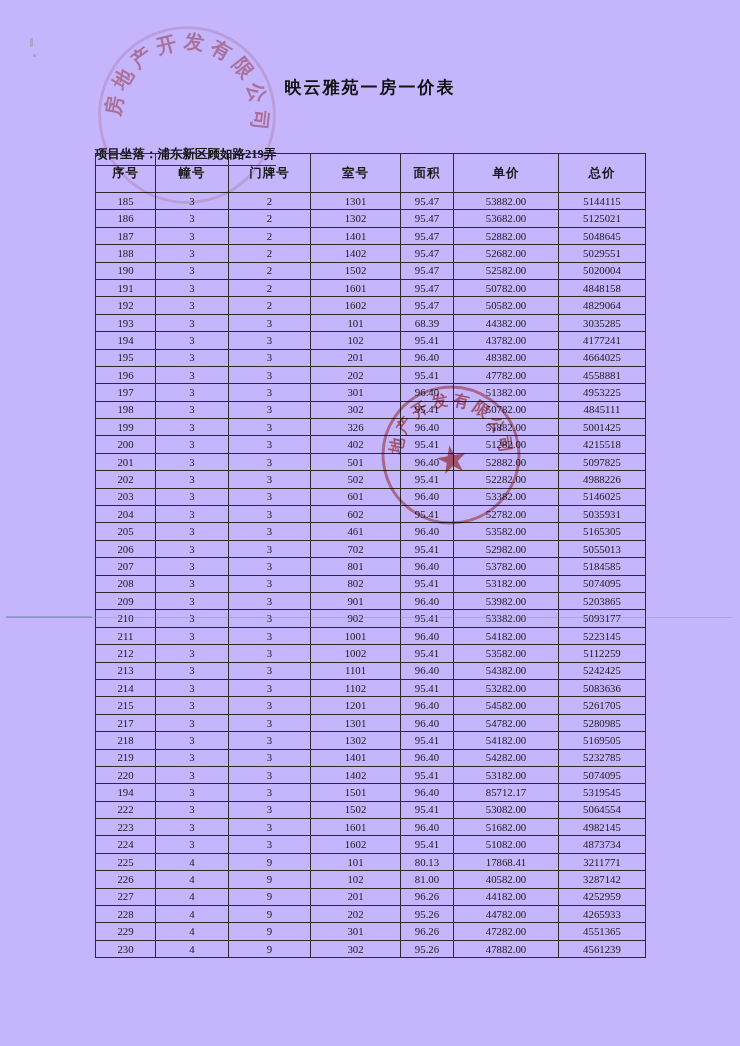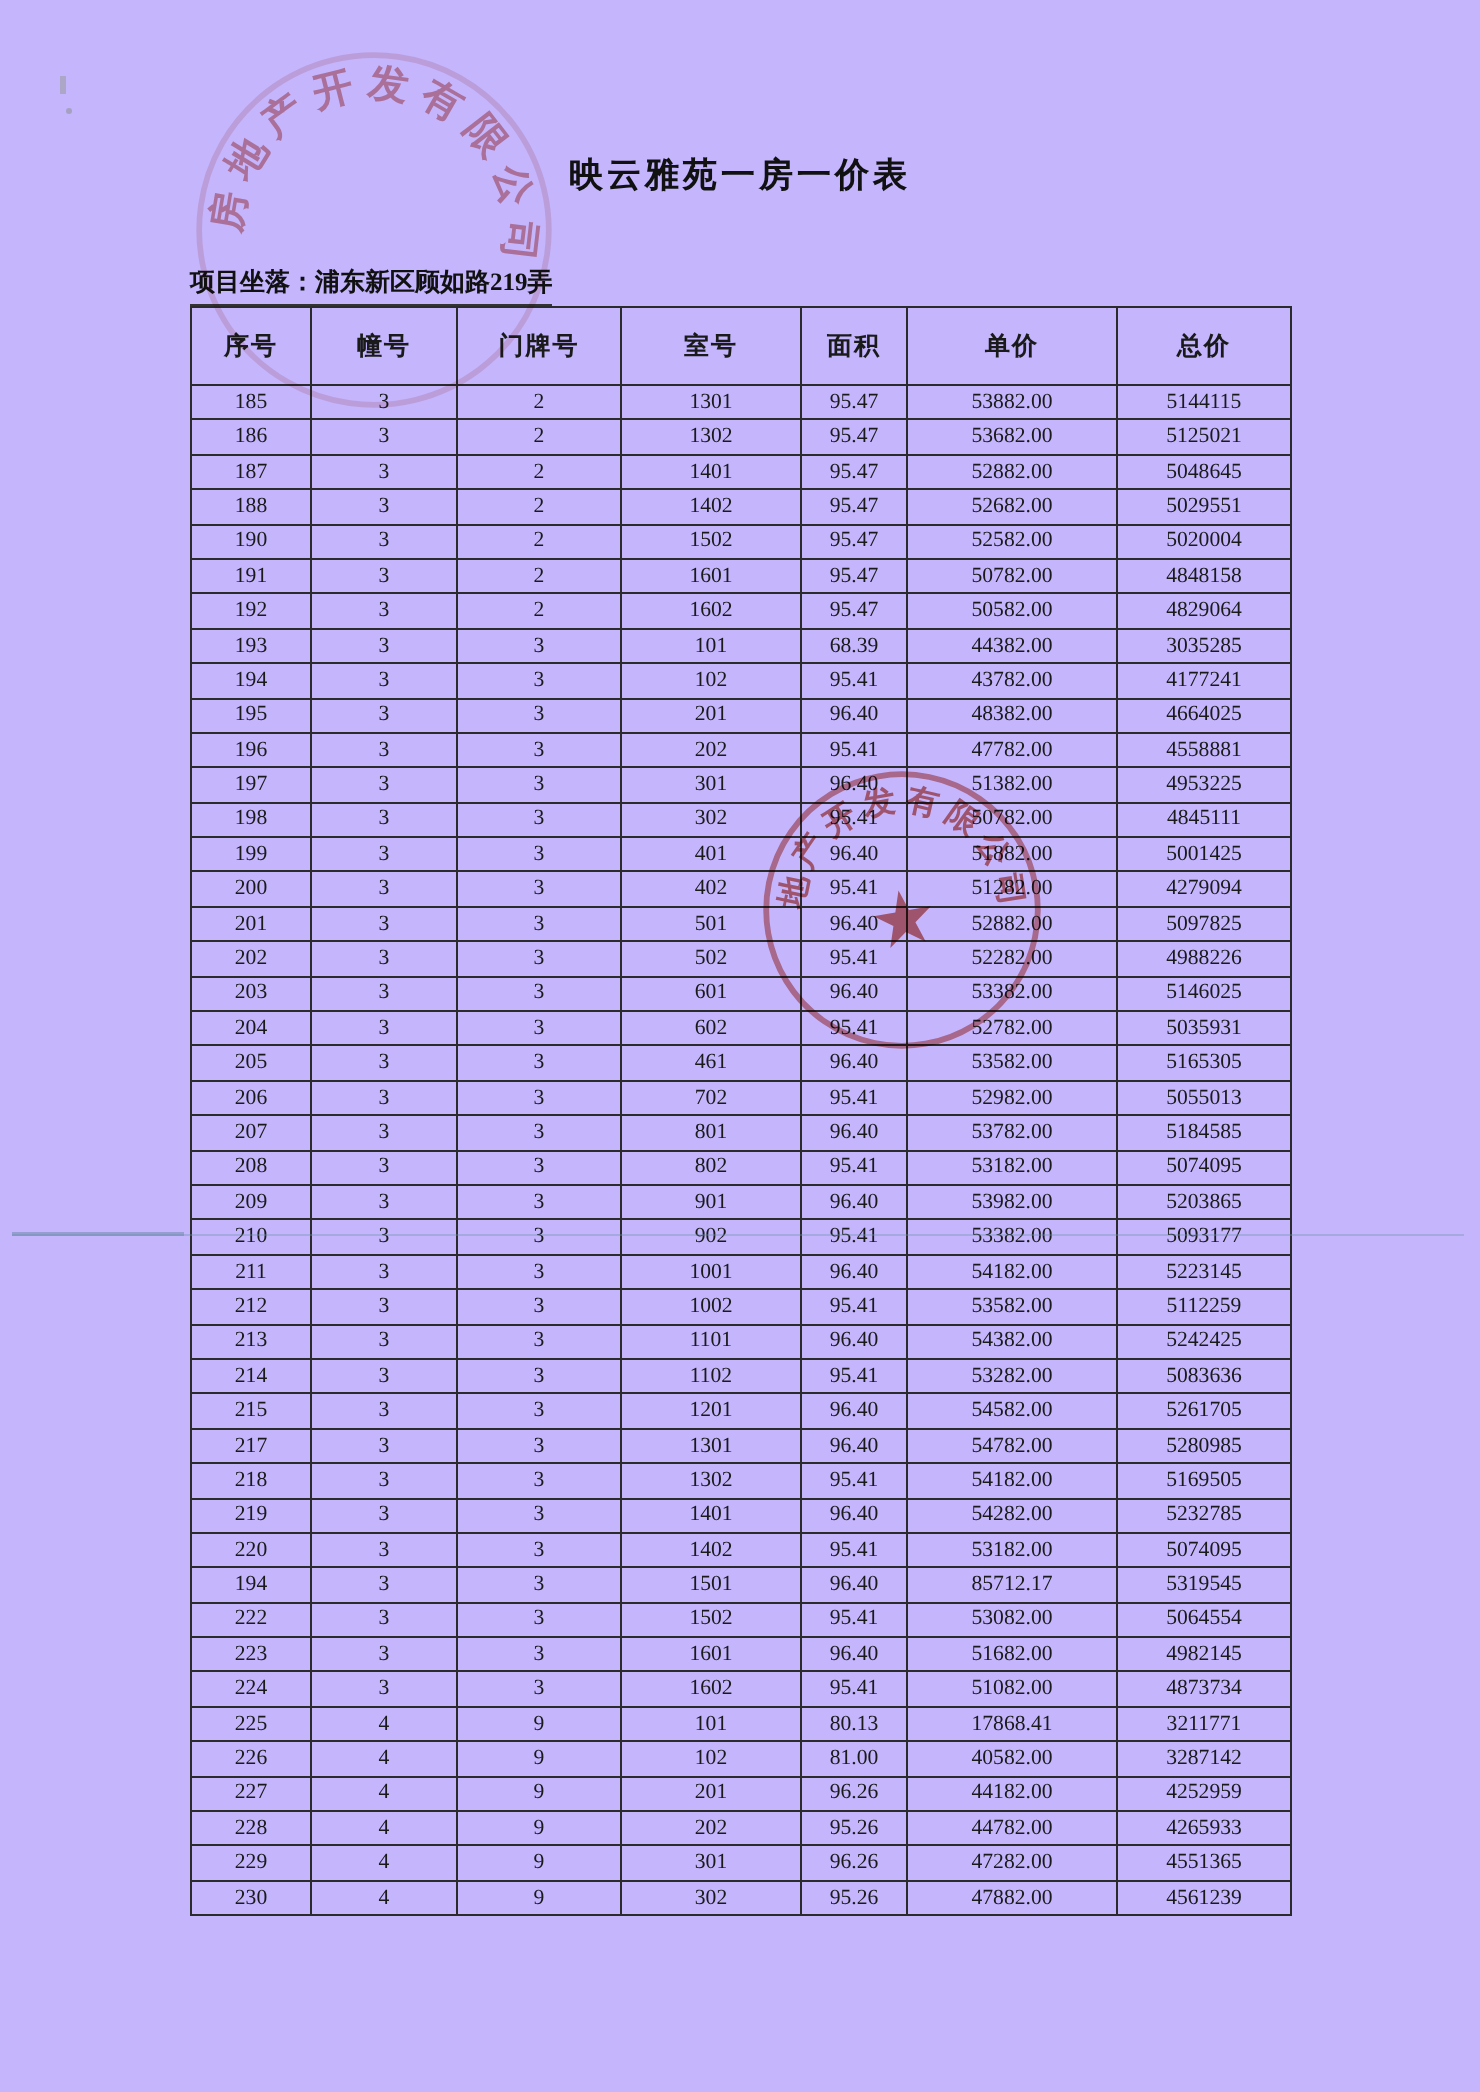"项目坐落：浦东新区顾如路219弄" .location-line { top: 133px -> 146px }
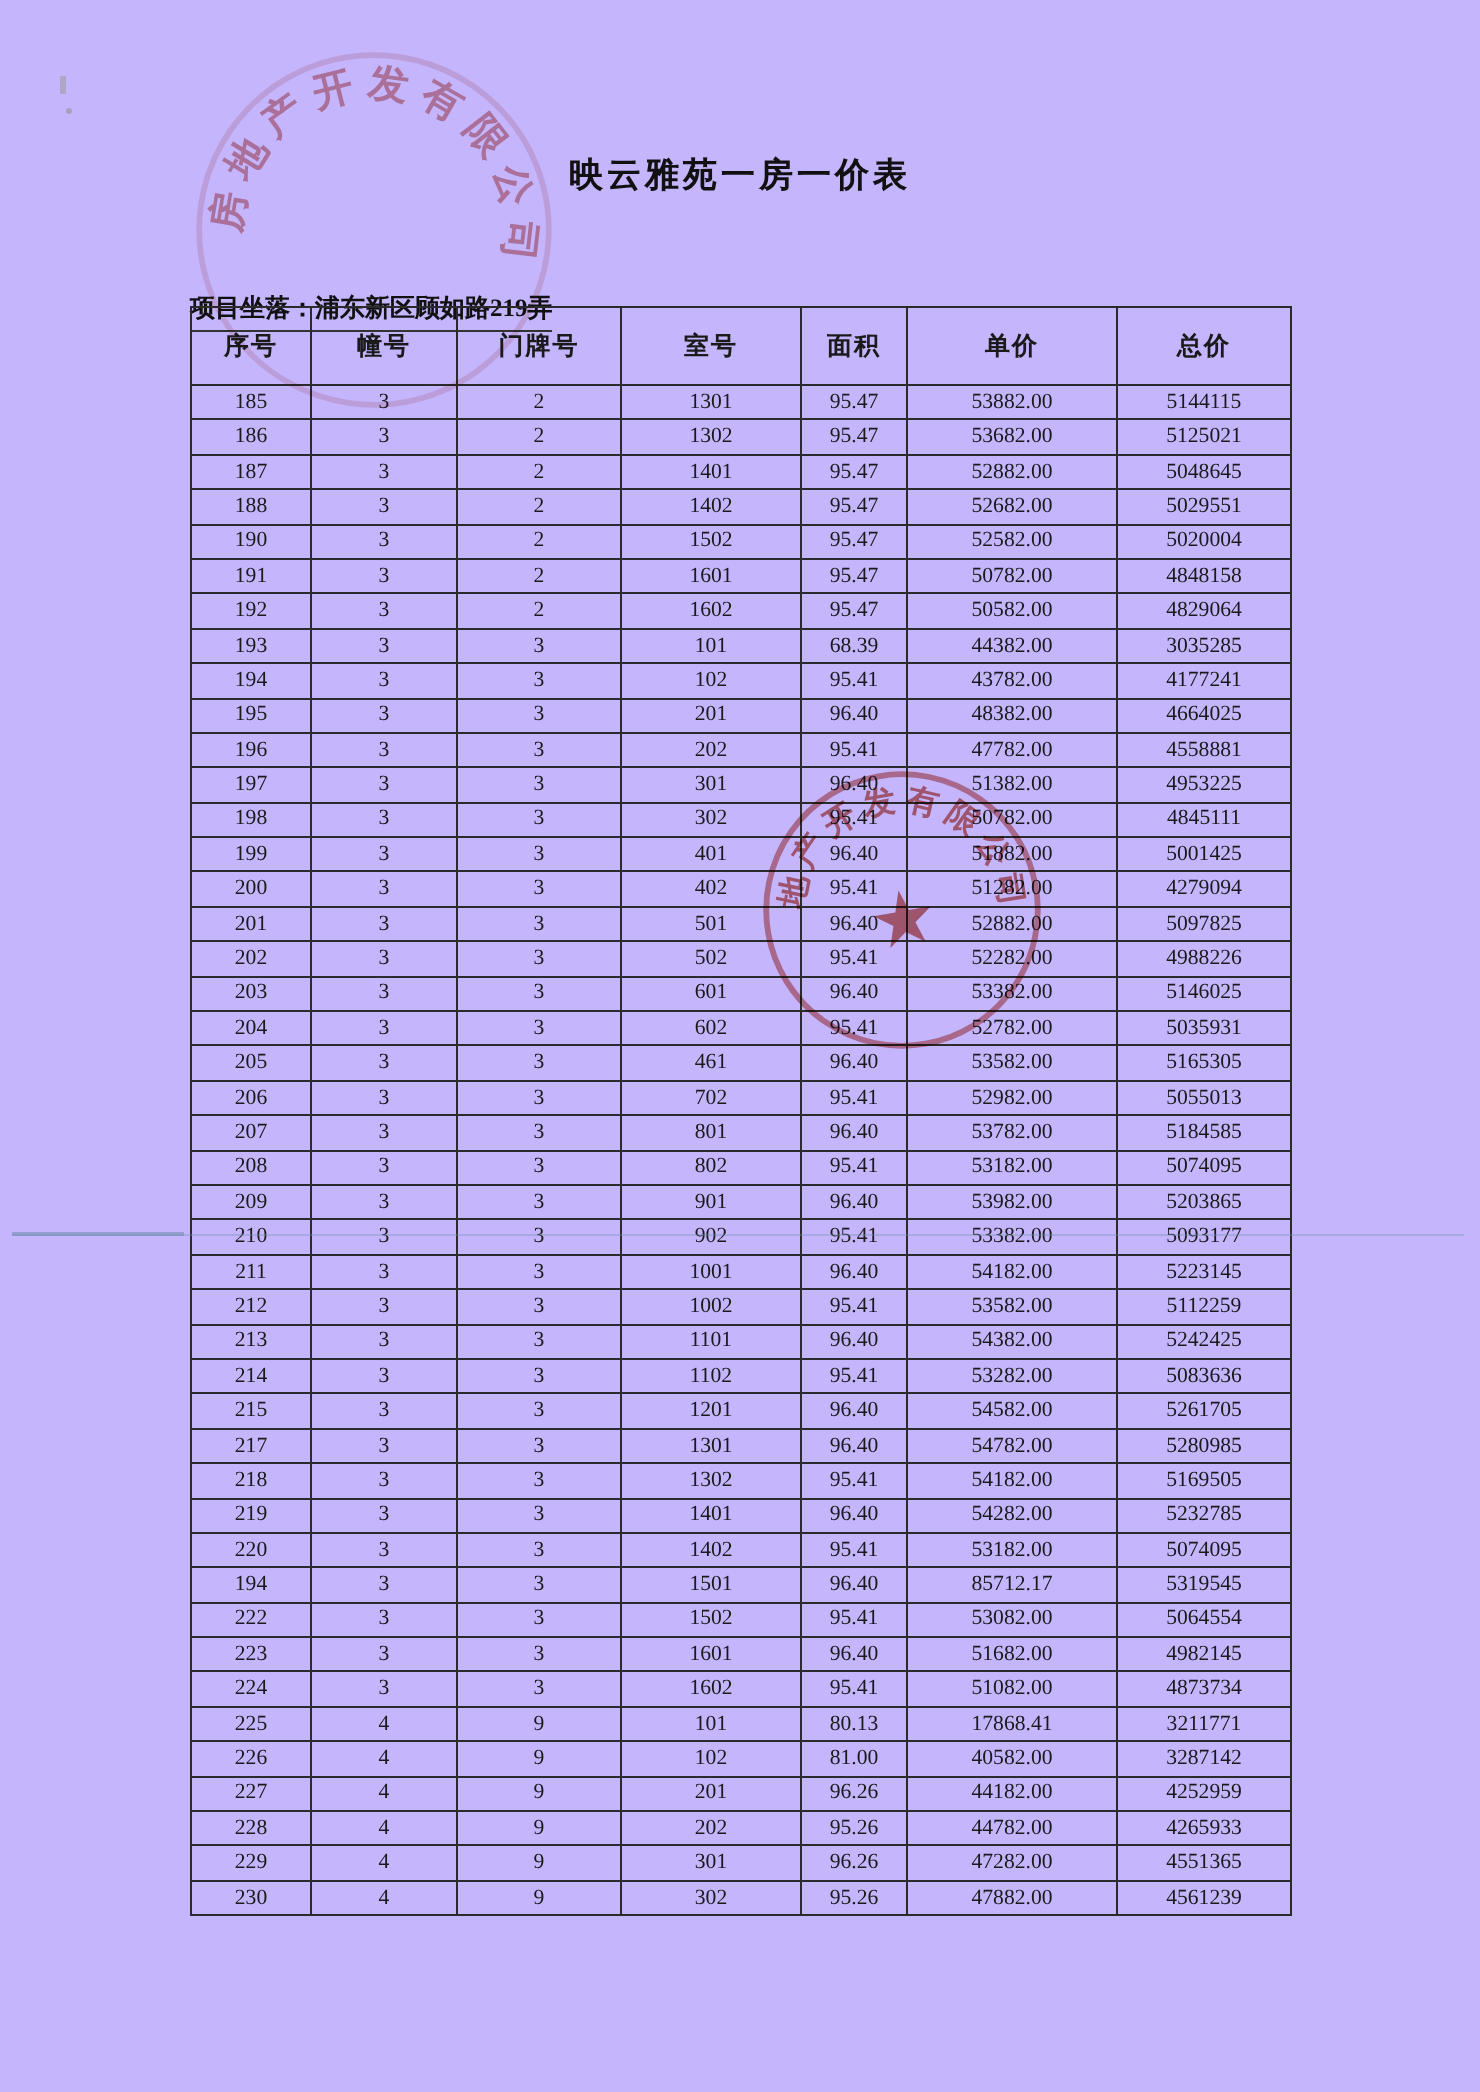"401" td { text: 401 -> 326 }
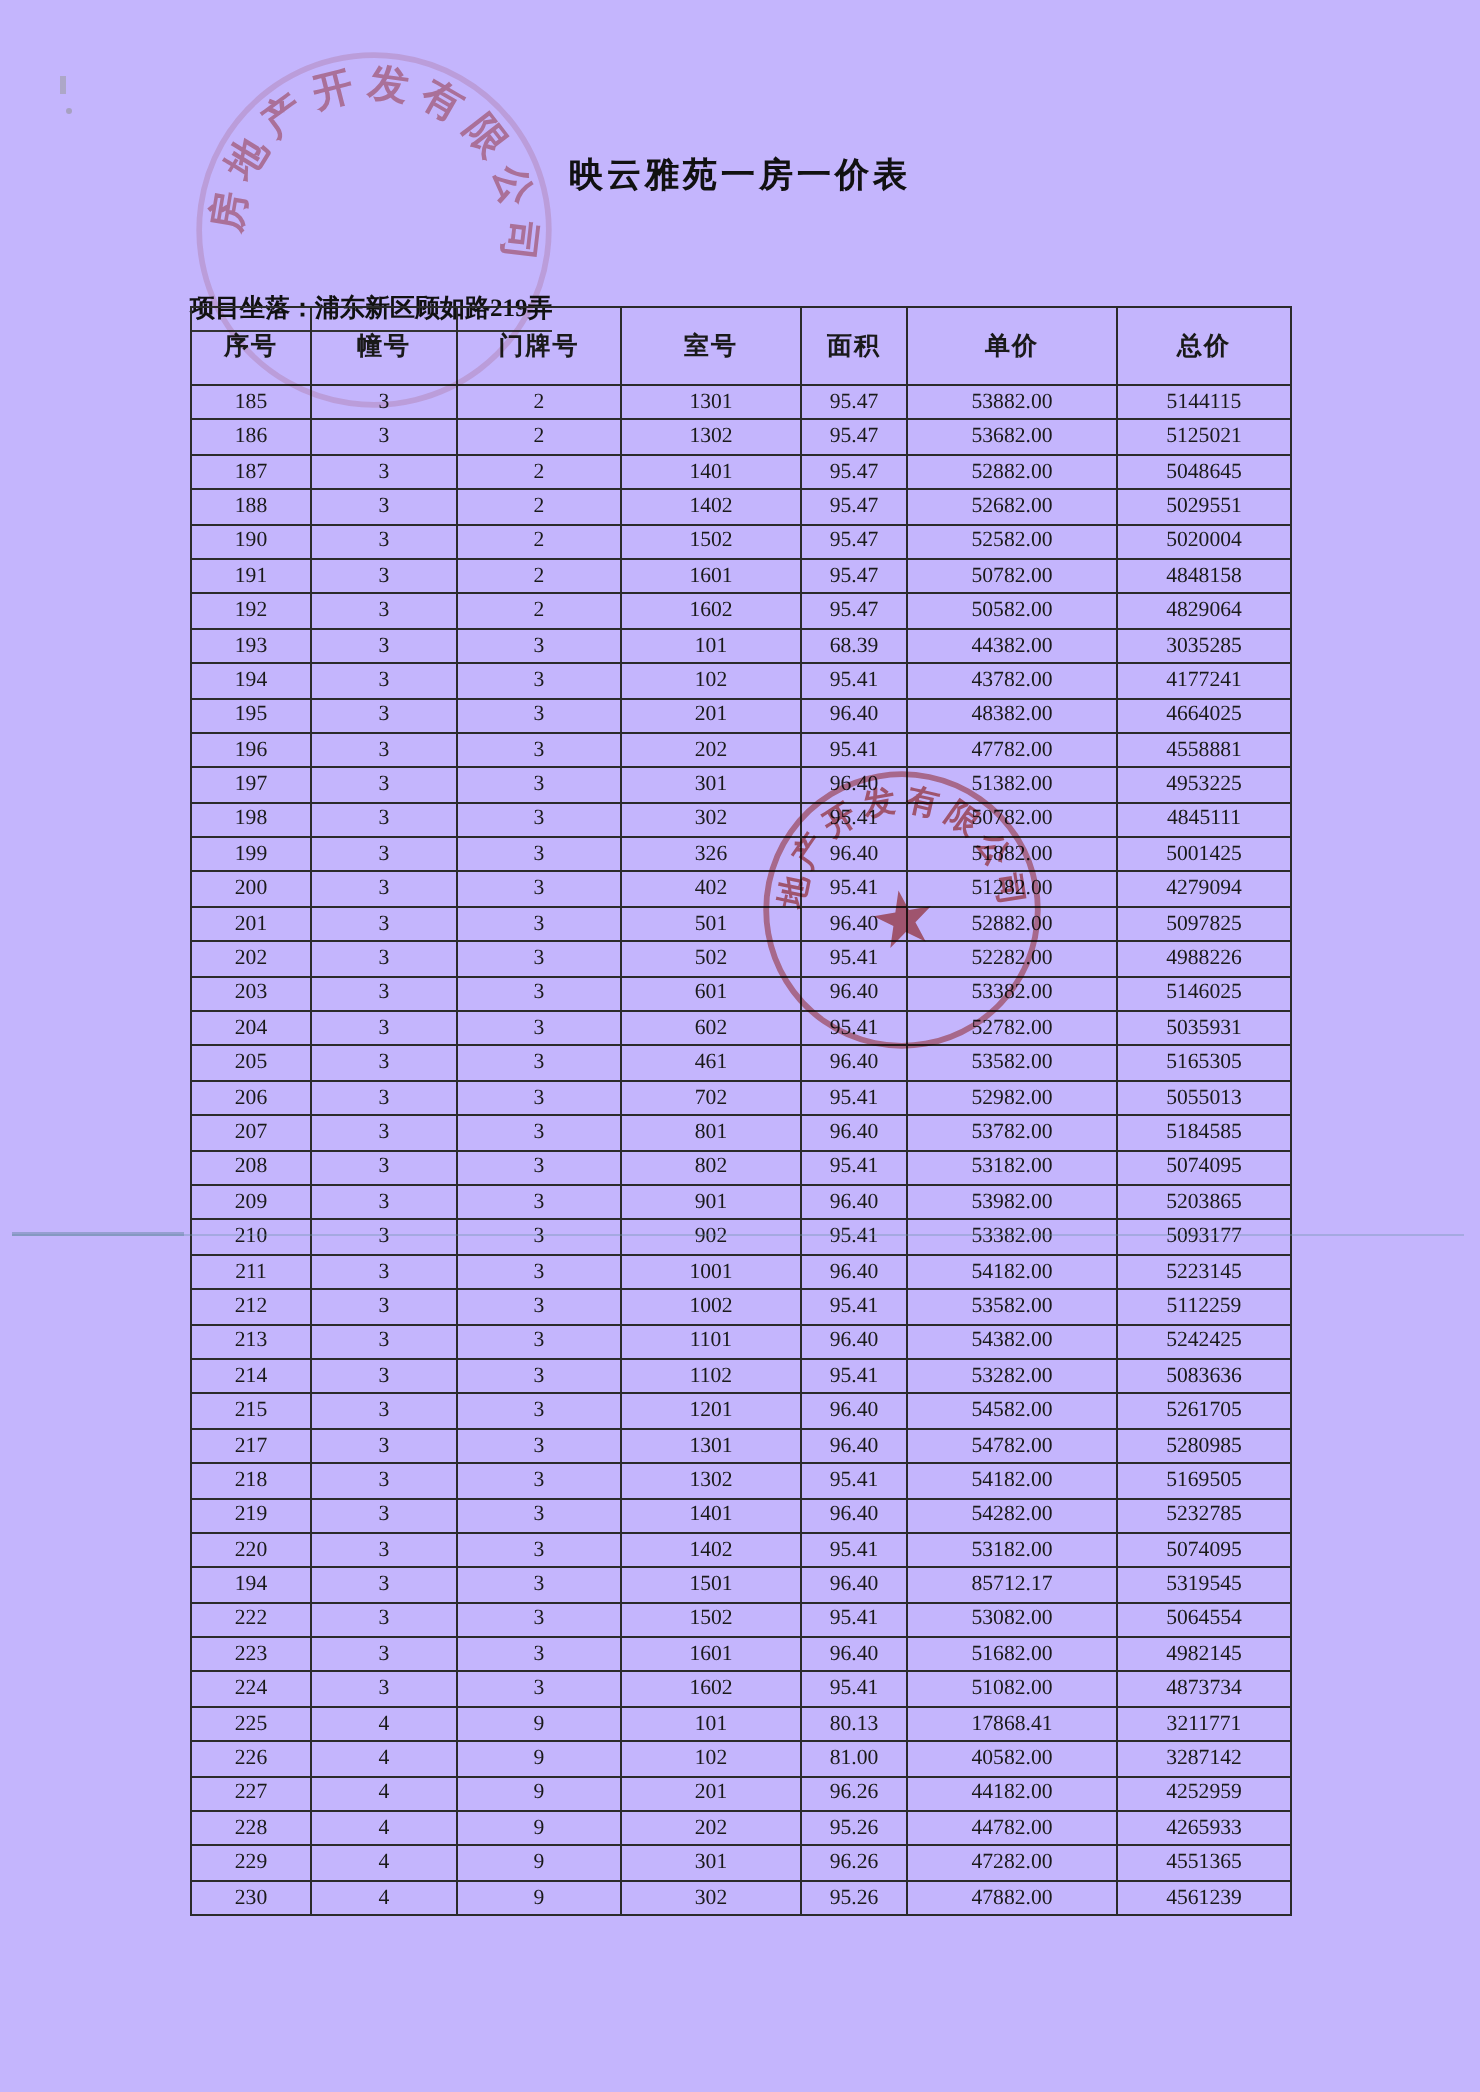"4279094" td { text: 4279094 -> 4215518 }
